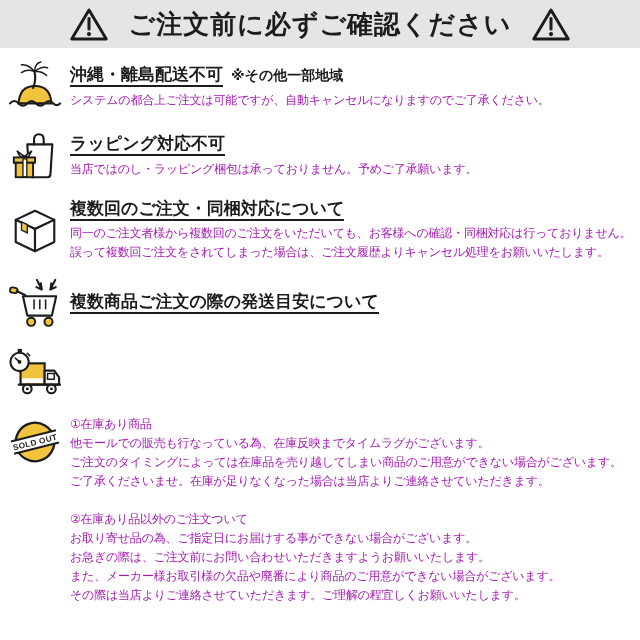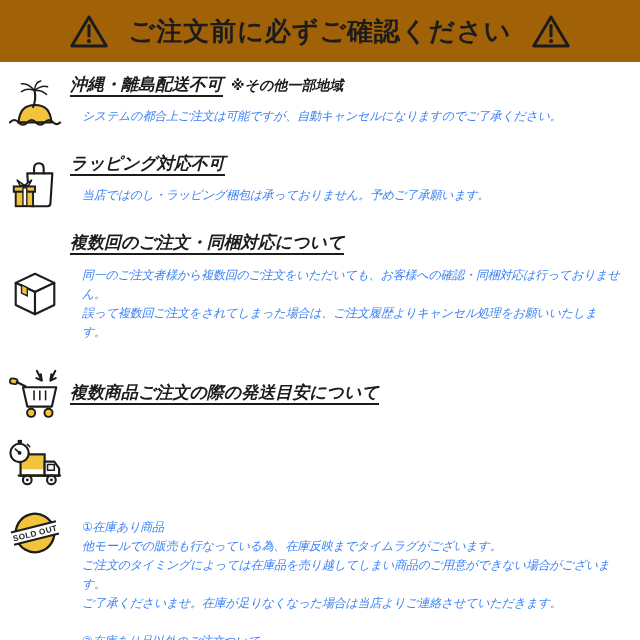"ご注文前に必ずご確認ください" .banner { background: #a16207 -> #e5e5e5; height: 62px -> 48px }
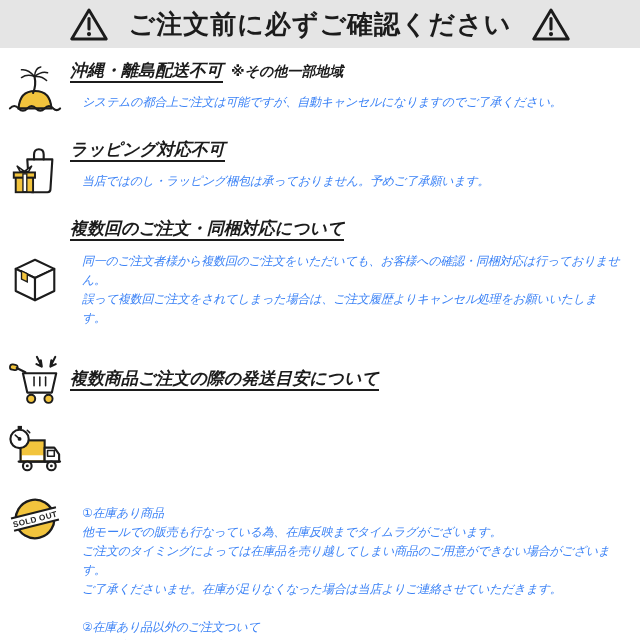"沖縄・離島配送不可 ※その他一部地域" .content { font-style: italic -> none }
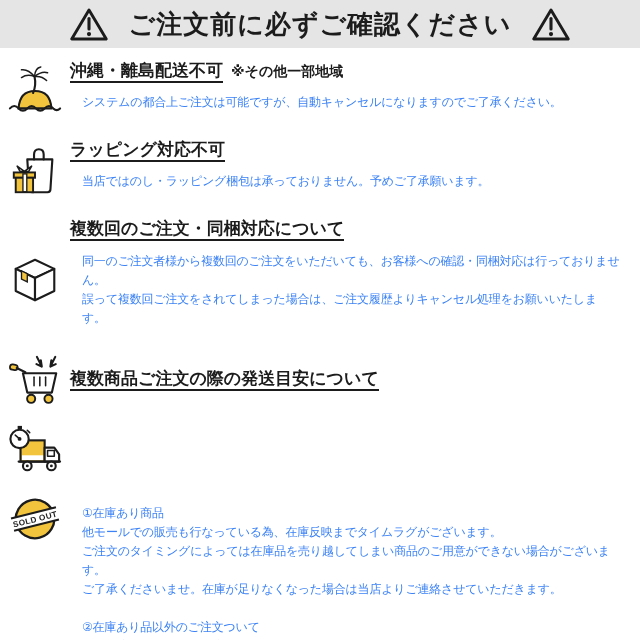"システムの都合上ご注文は可能ですが、自動キャンセルになりますのでご了承ください。" .sec-body { color: #3b82f6 -> #a21caf; margin: 12px -> 0 }
